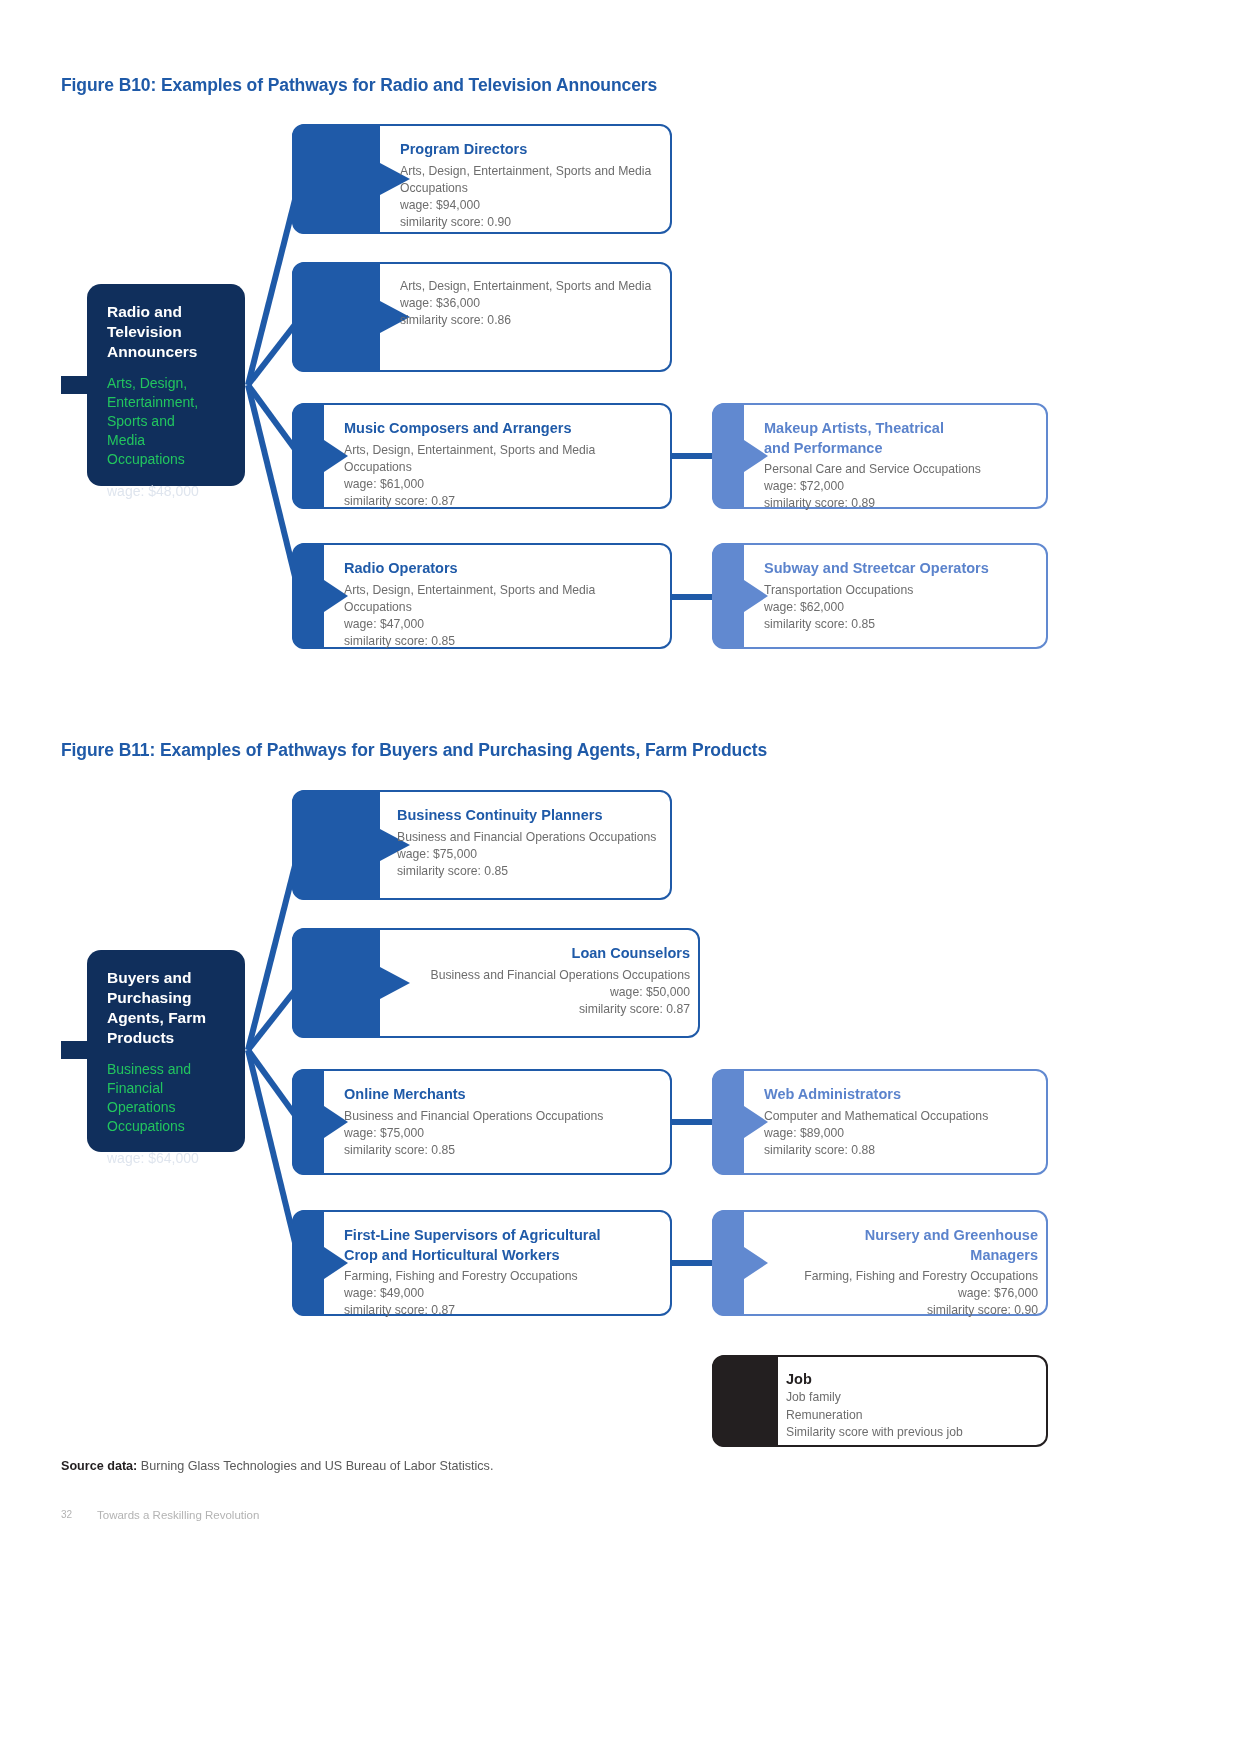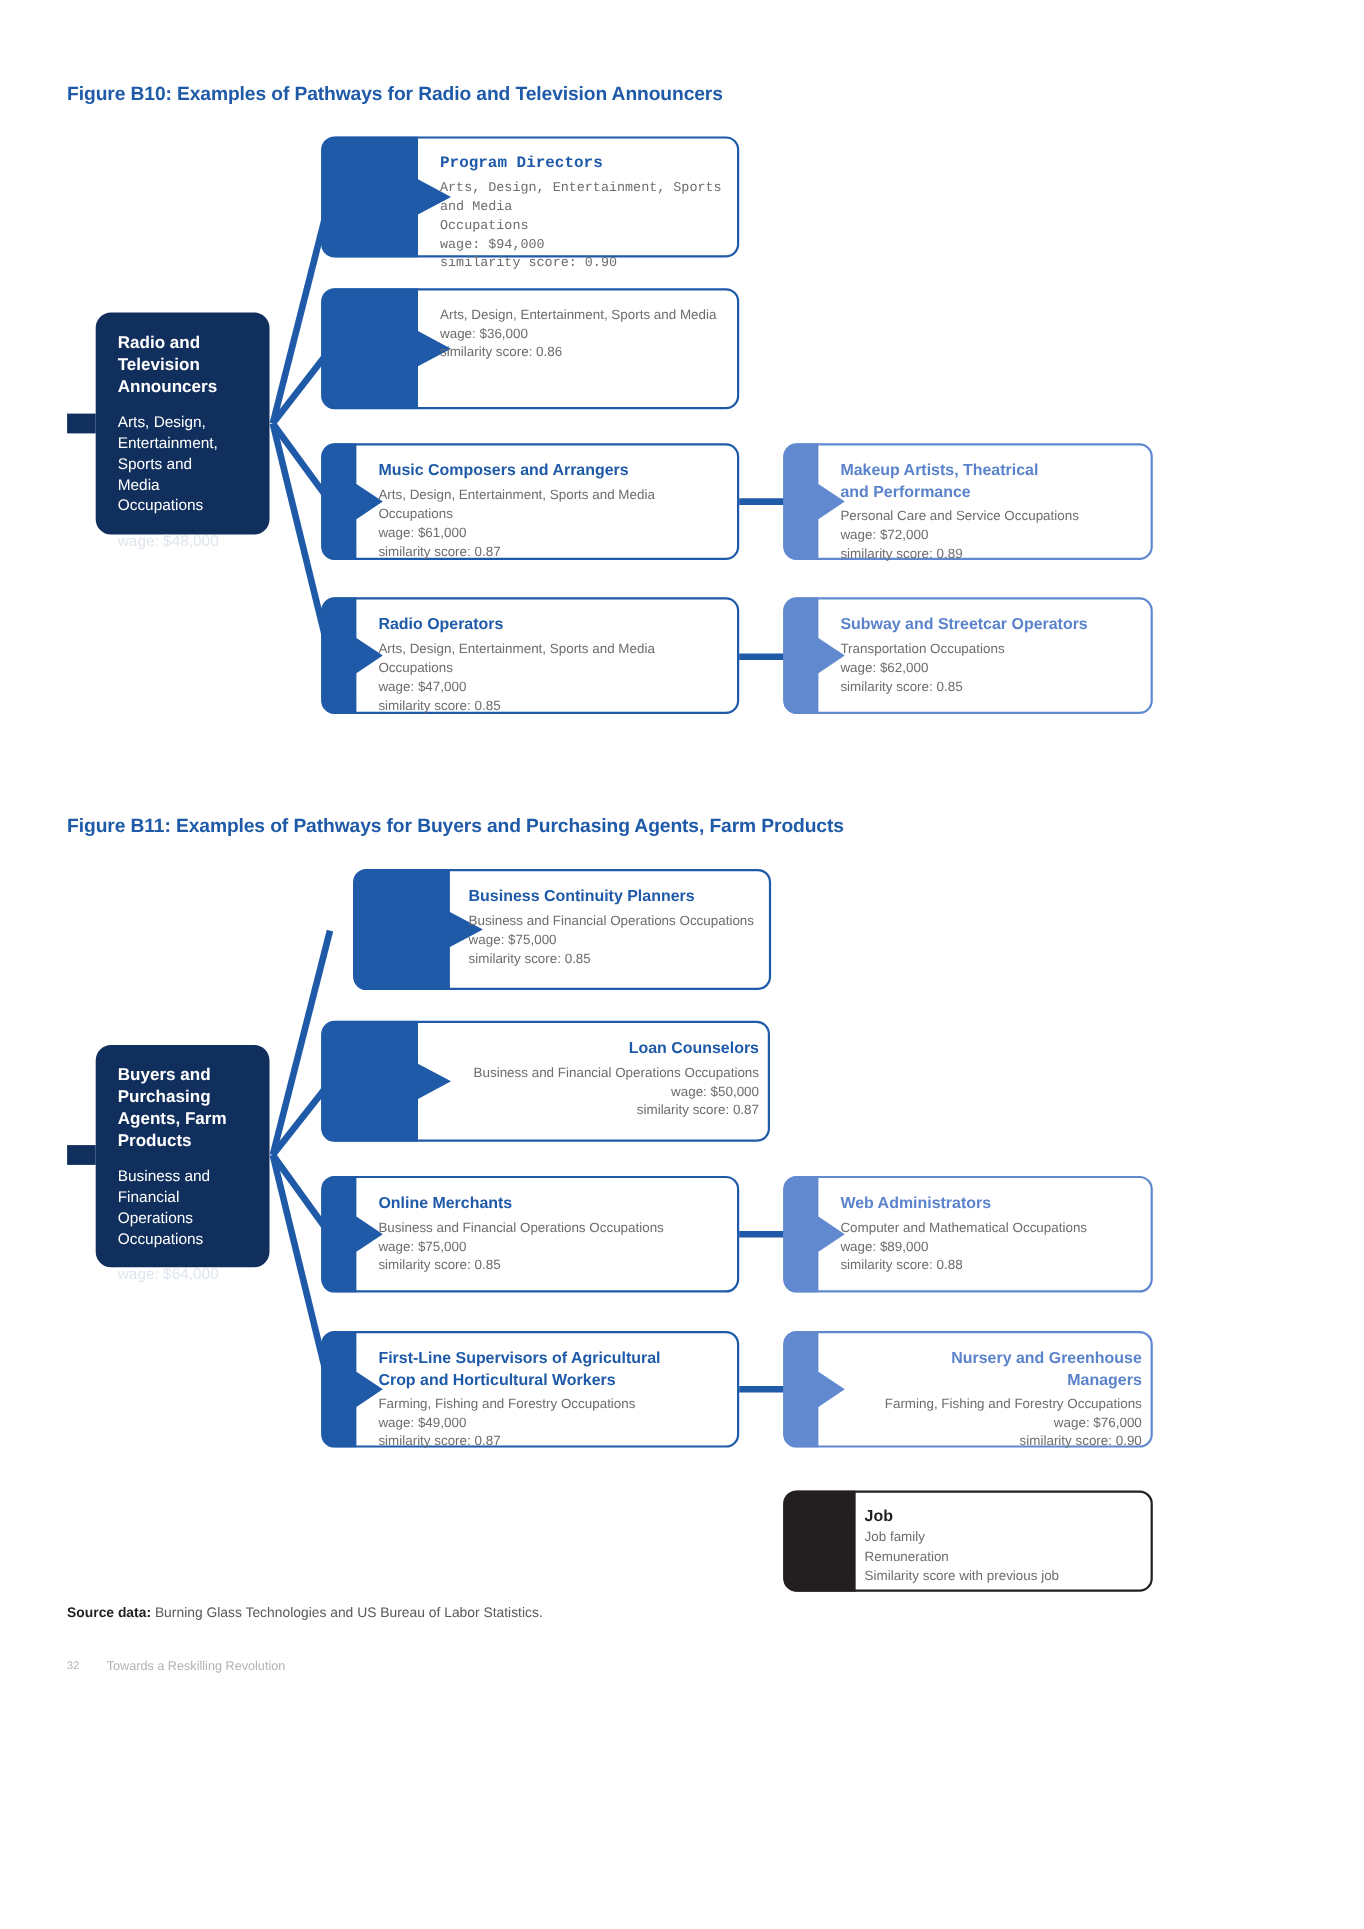"Program Directors" div.card { font-family: Liberation Mono, monospace -> none }
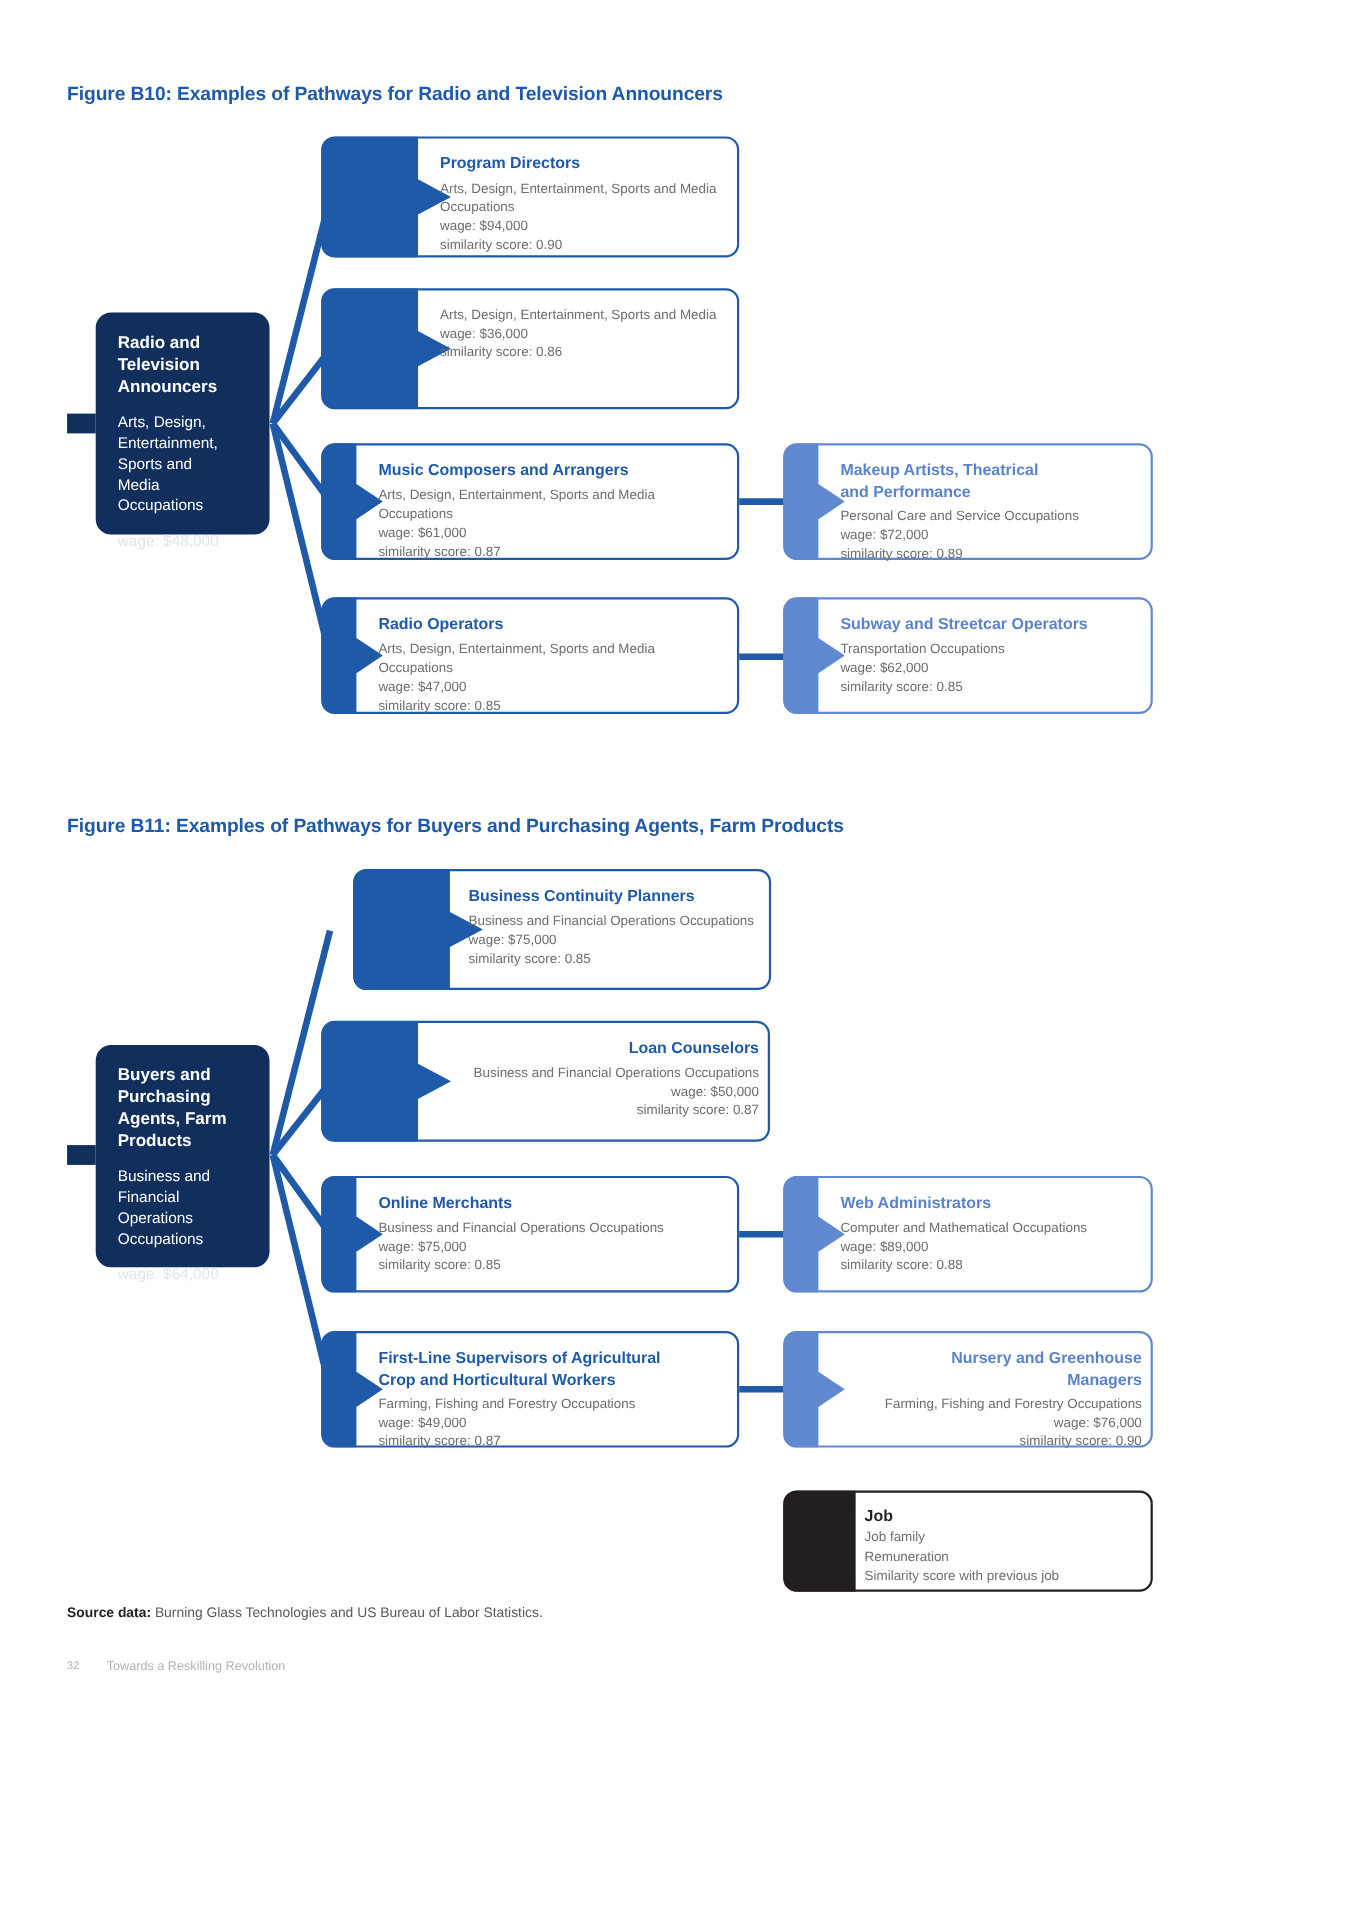"Arts, Design," .root-node .rn-family { color: #ffffff -> #22c55e }
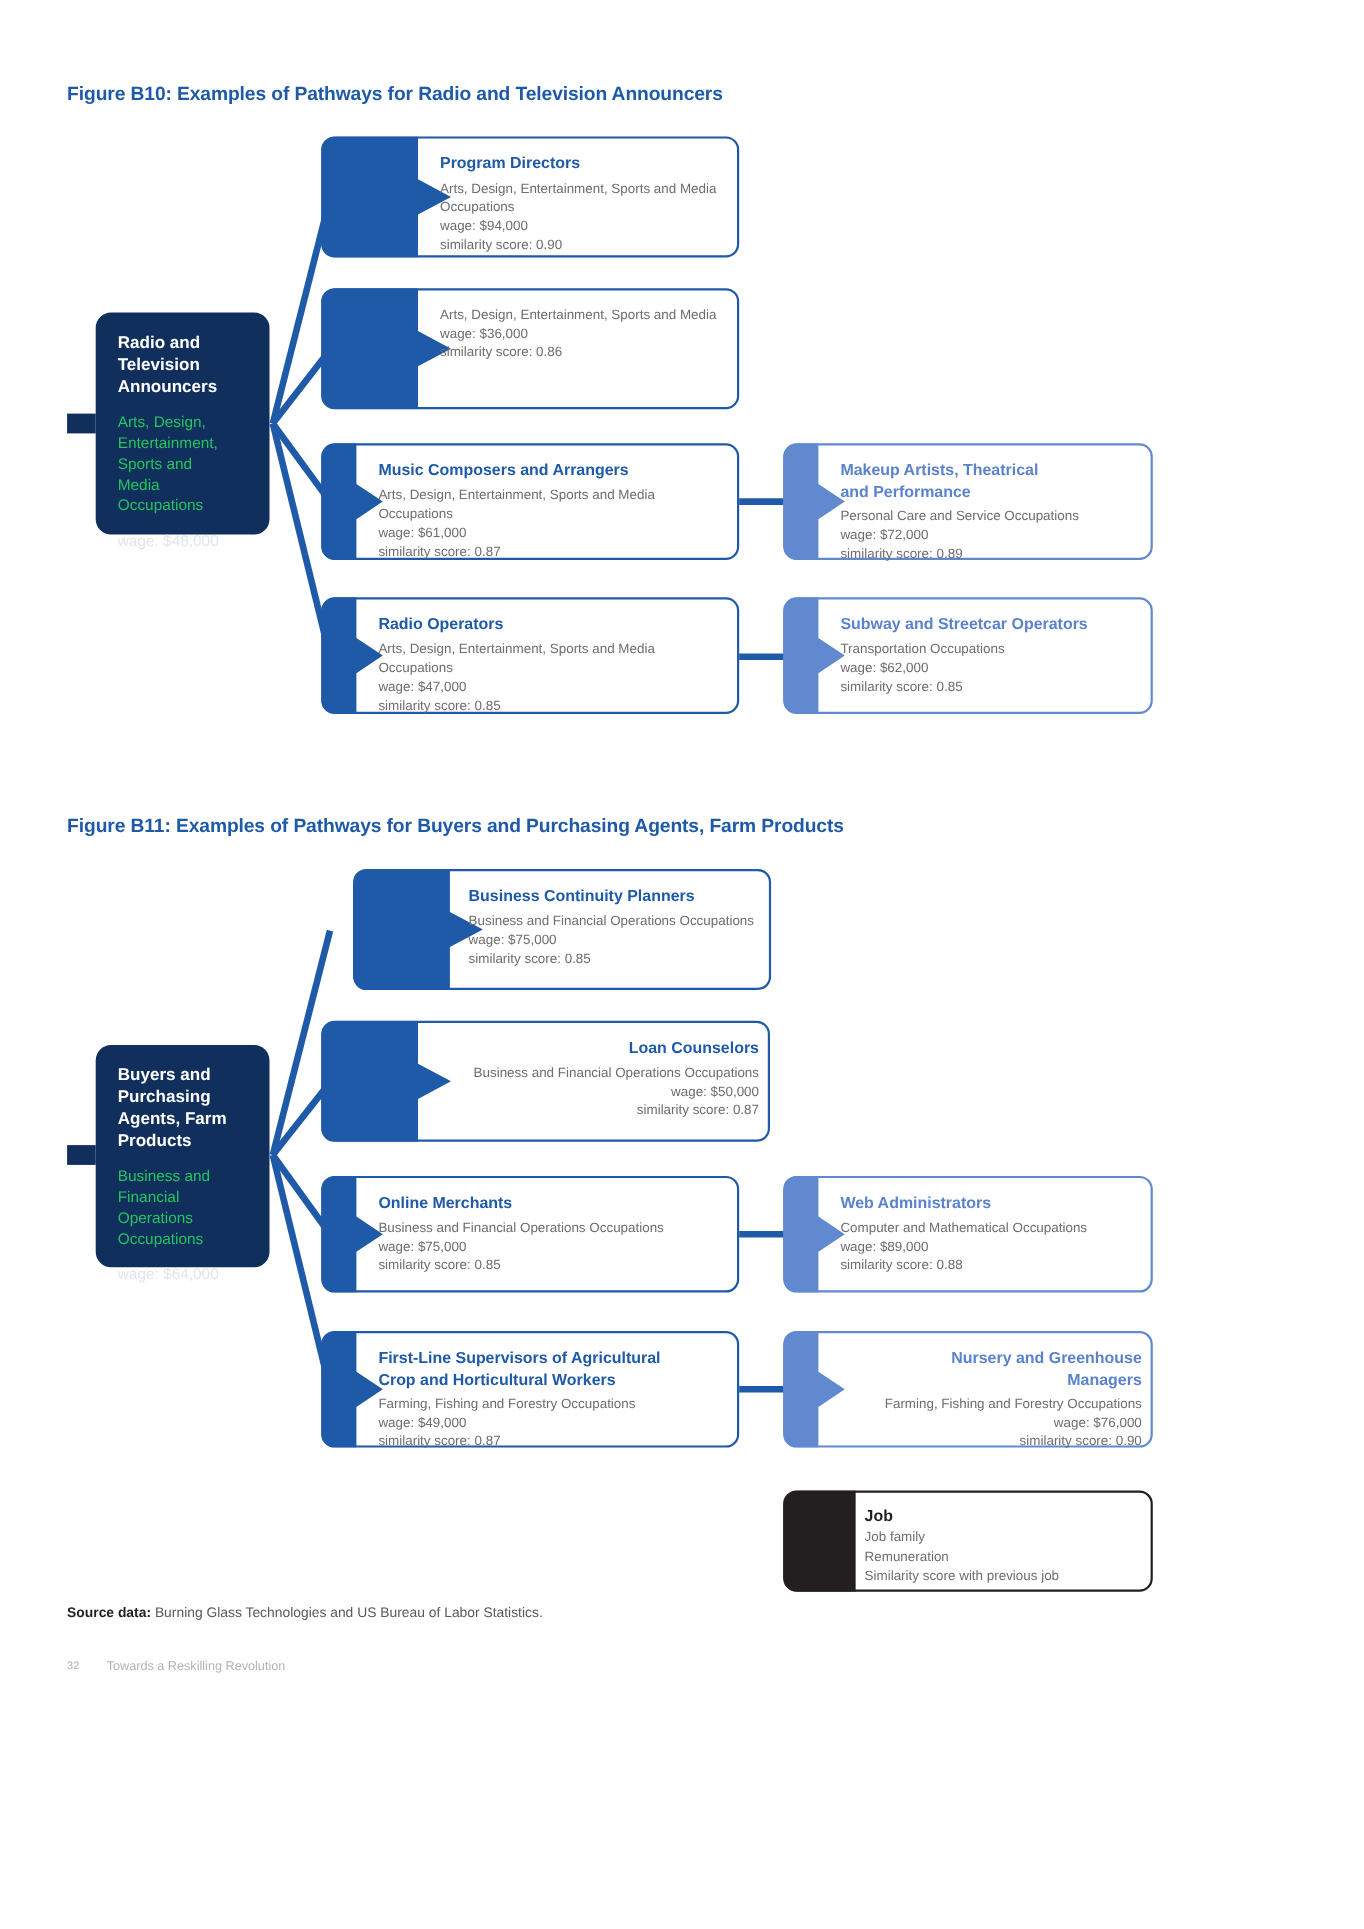"Business Continuity Planners" div.card { margin-left: 29px -> none }
